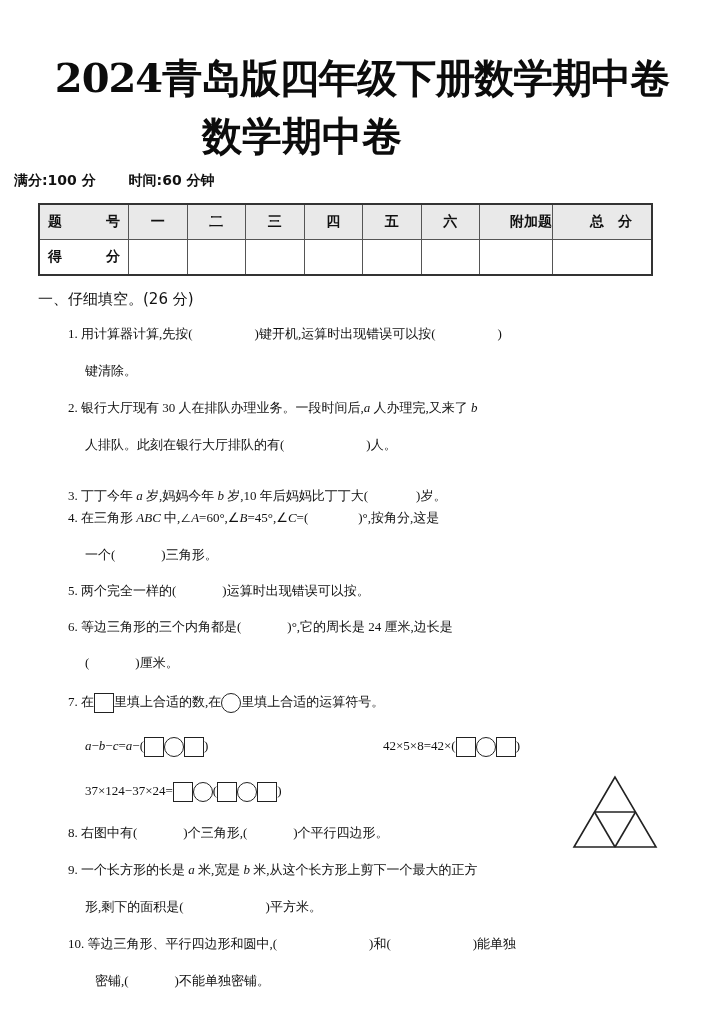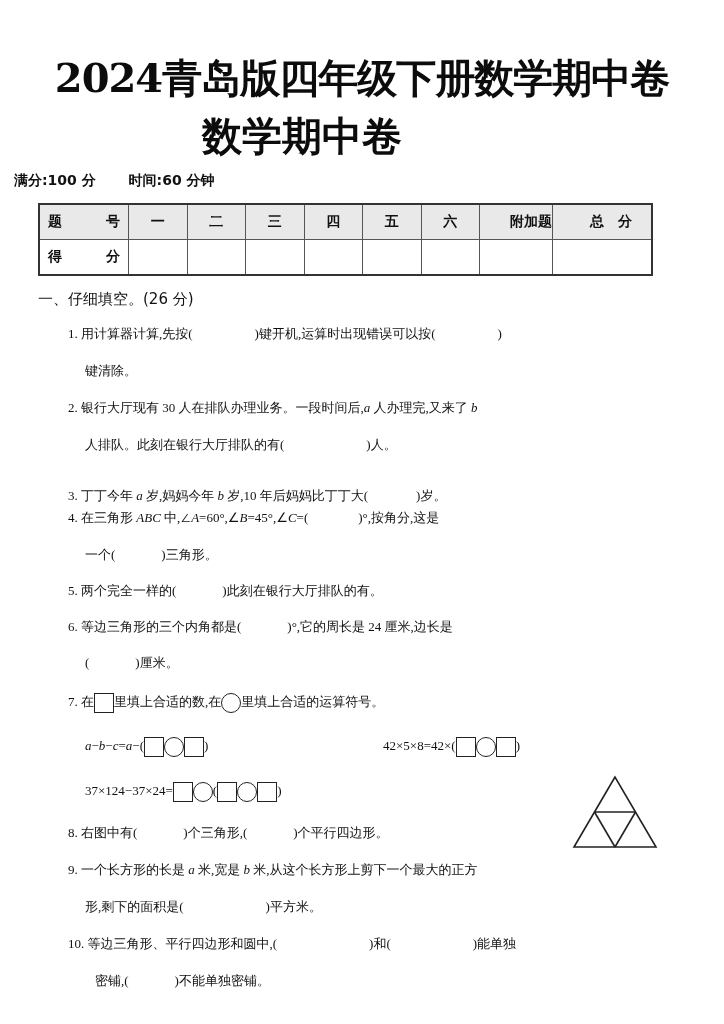")此刻在银行大厅排队的有。" span { text: 此刻在银行大厅排队的有 -> 运算时出现错误可以按 }
